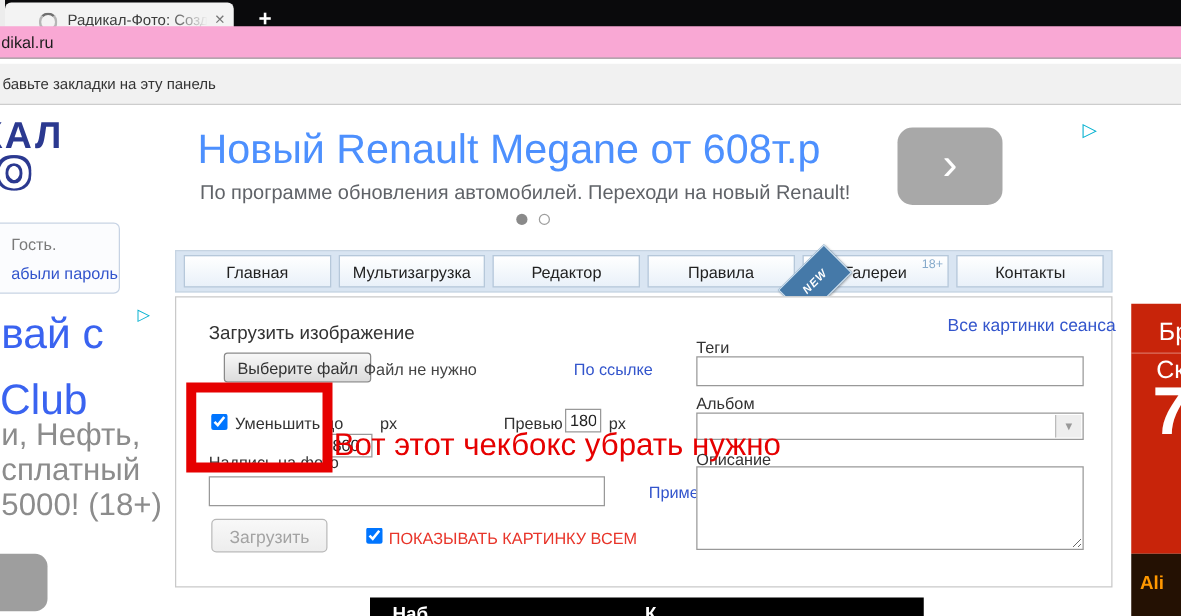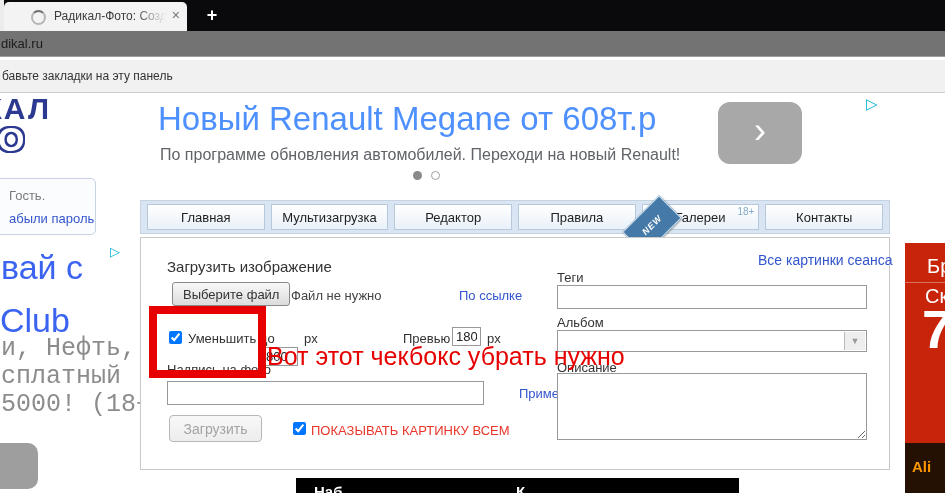"dikal.ru" .addressbar { background: #737373 -> #f9a8d4; top: 31px -> 21px }
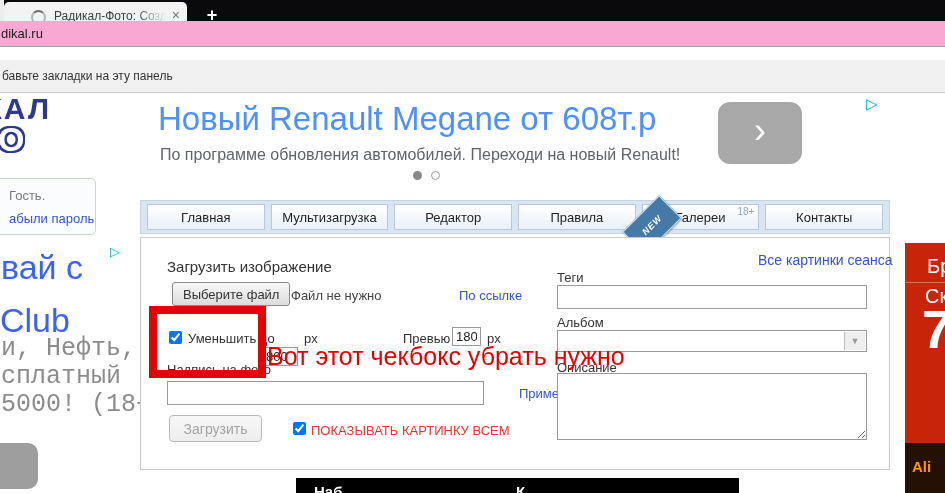"бавьте закладки на эту панель" .bookmarksbar { top: 60px -> 51px }
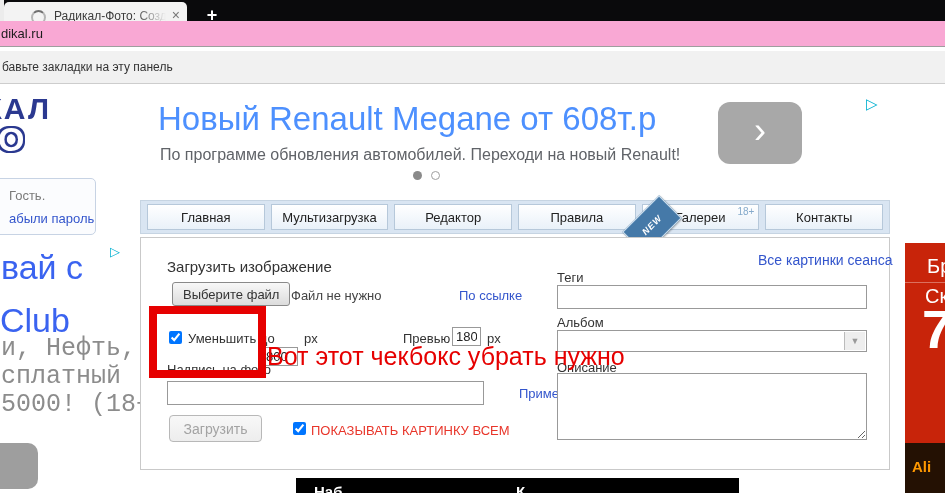"Выберите файл" .chooseBtn { left: 31px -> 38px }
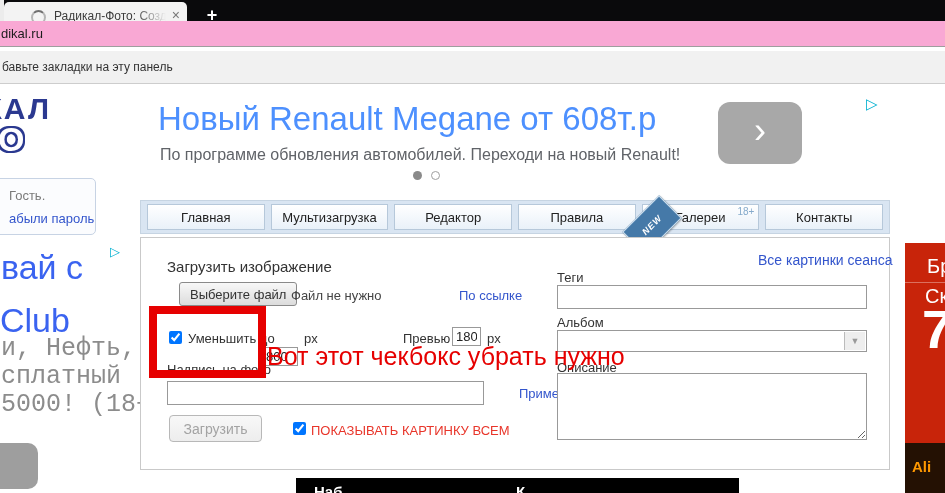"и, Нефть," .sAdG { font-family: Liberation Mono, monospace -> none }
